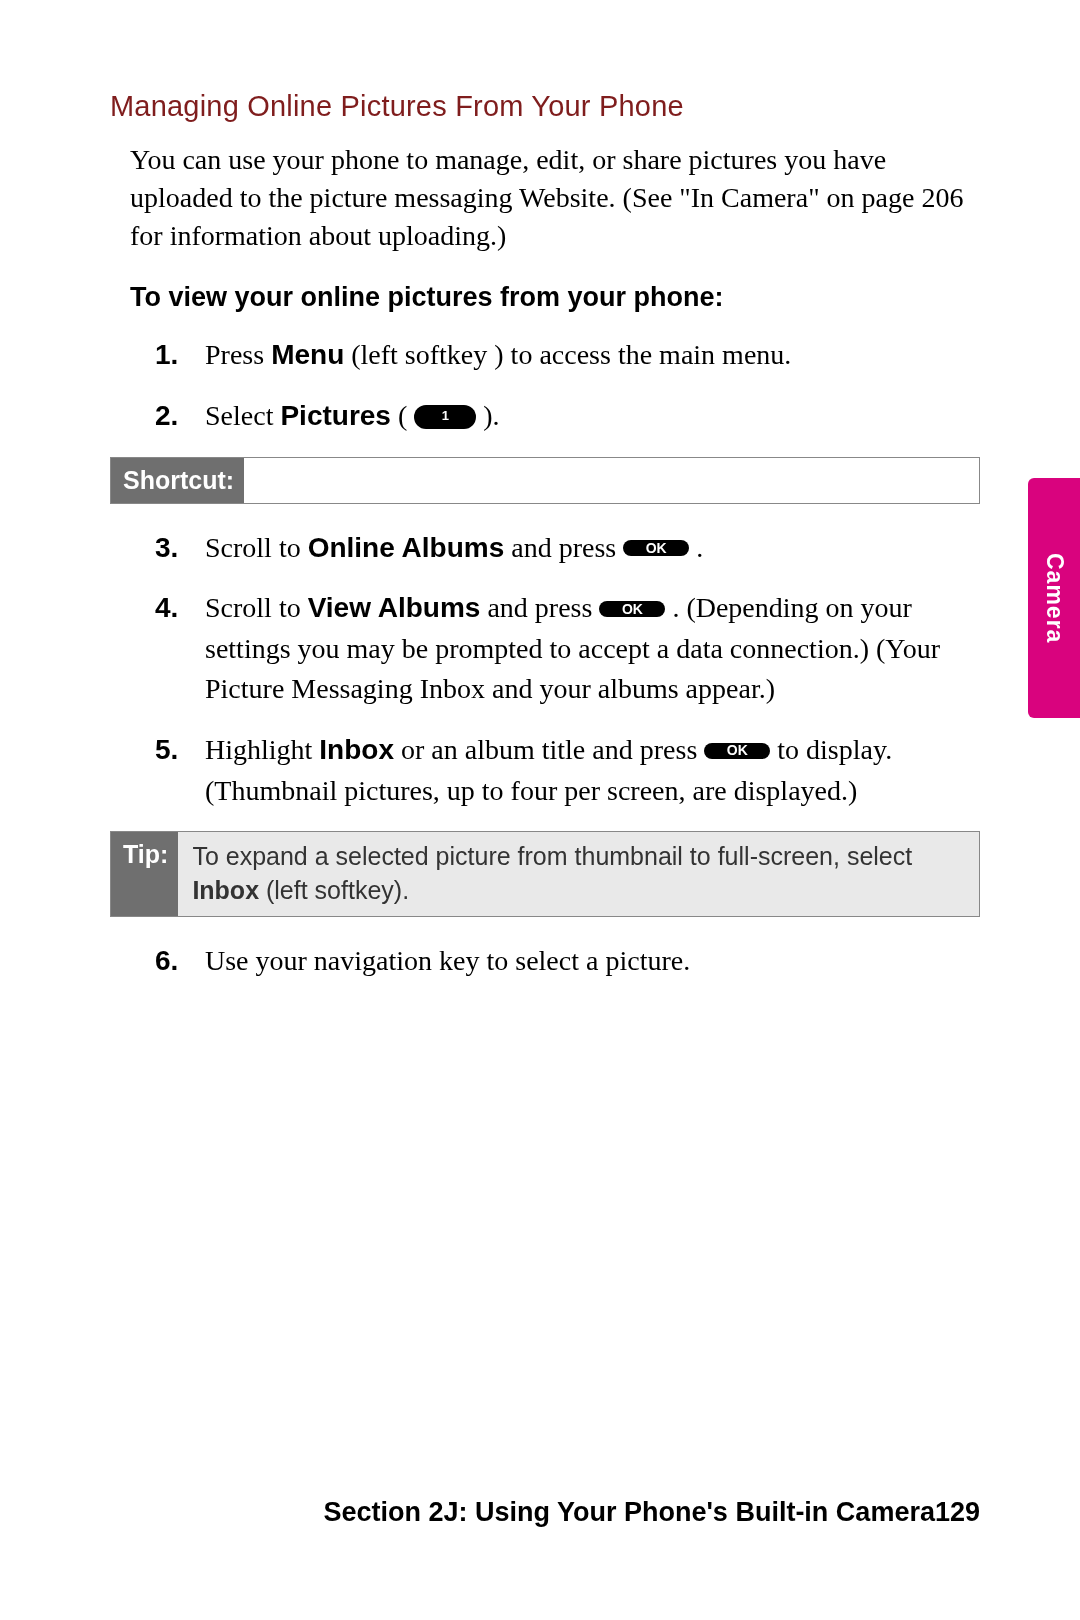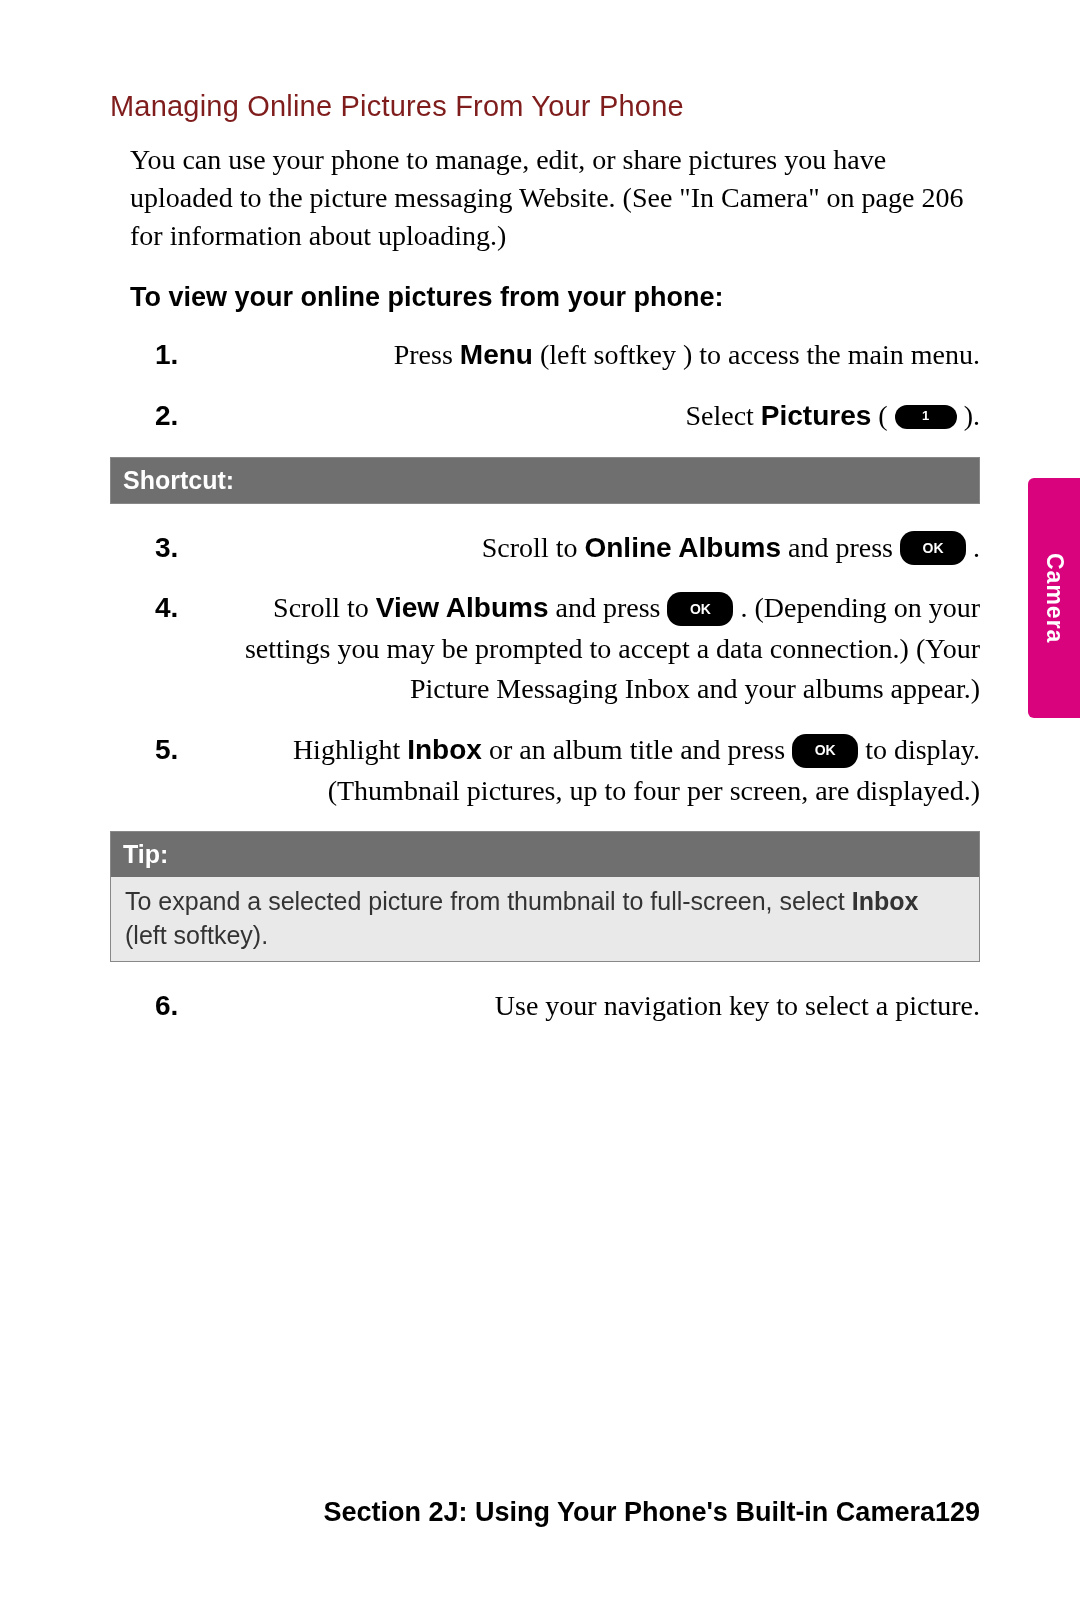"Press Menu (left softkey )" ol.steps .body { text-align: right -> none }
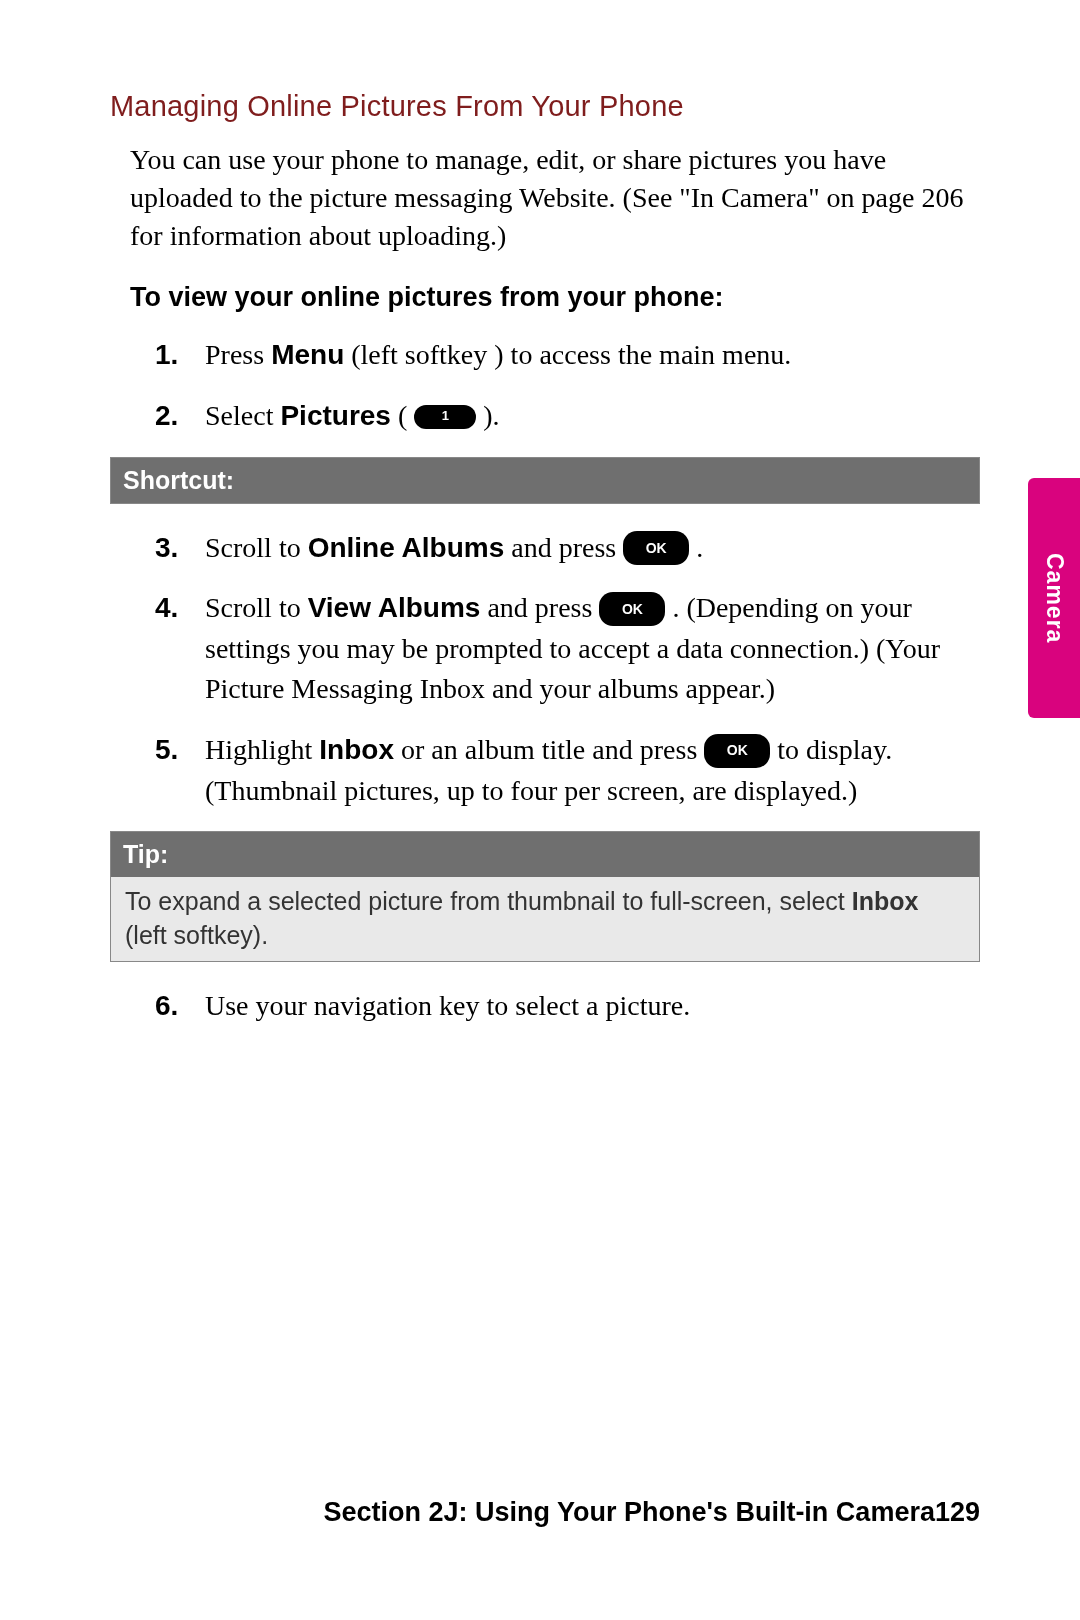"Shortcut:" .callout { flex-direction: column -> none }
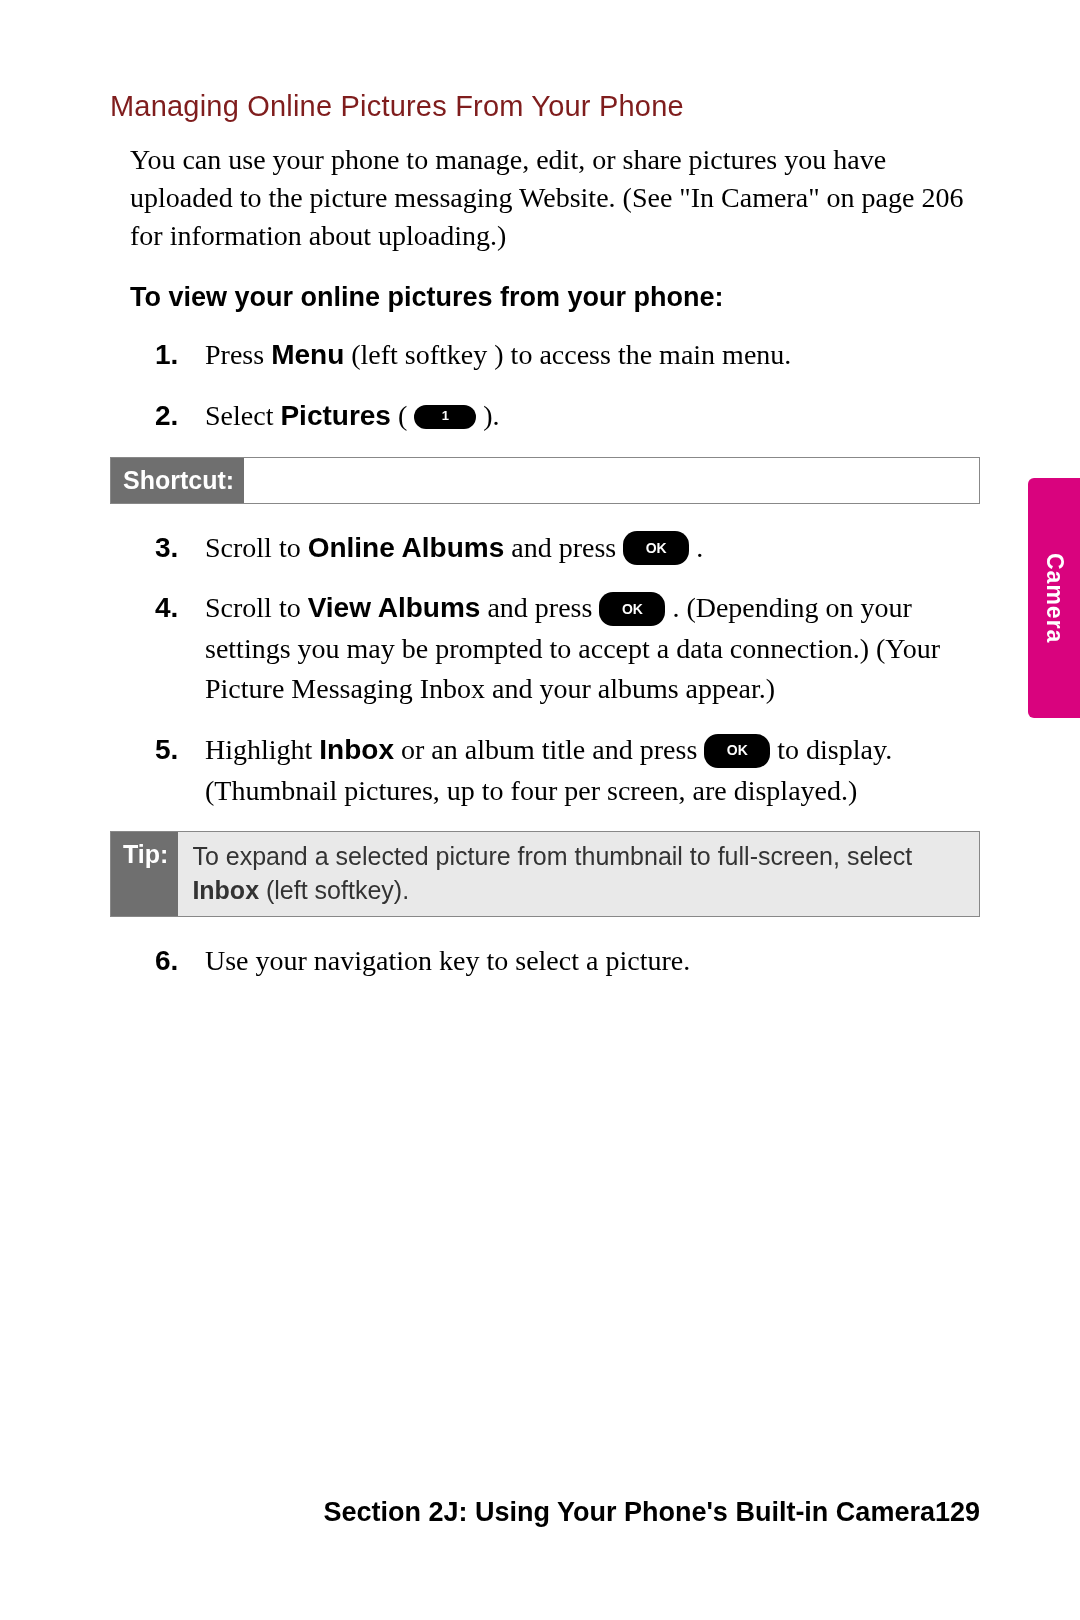"OK" .pill { height: 34px -> 16px }
